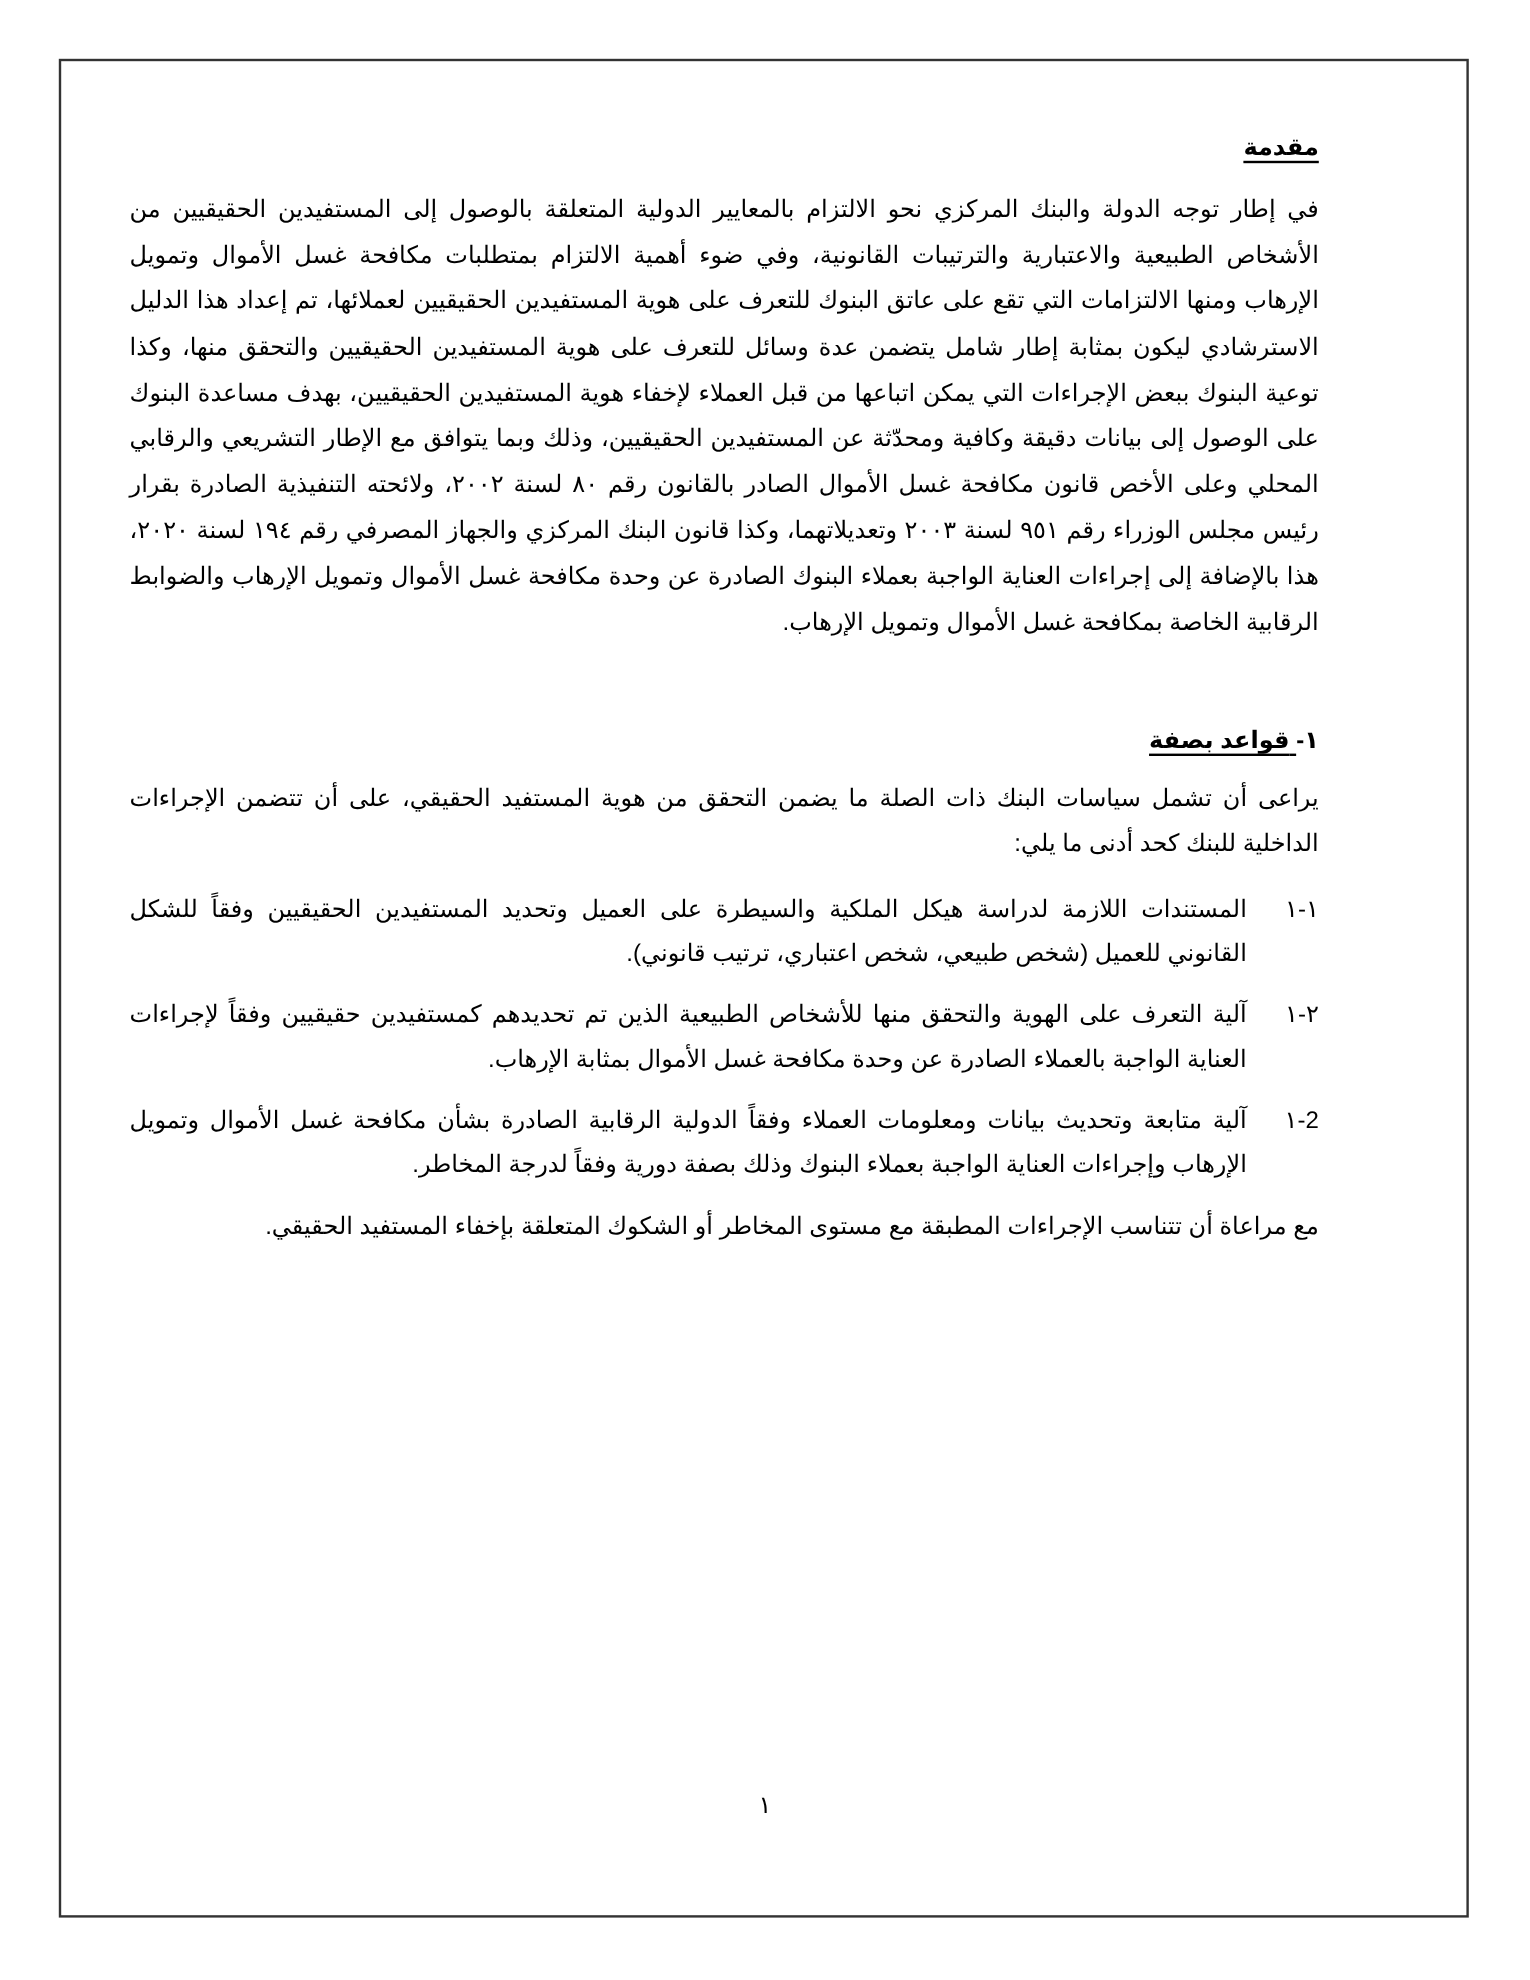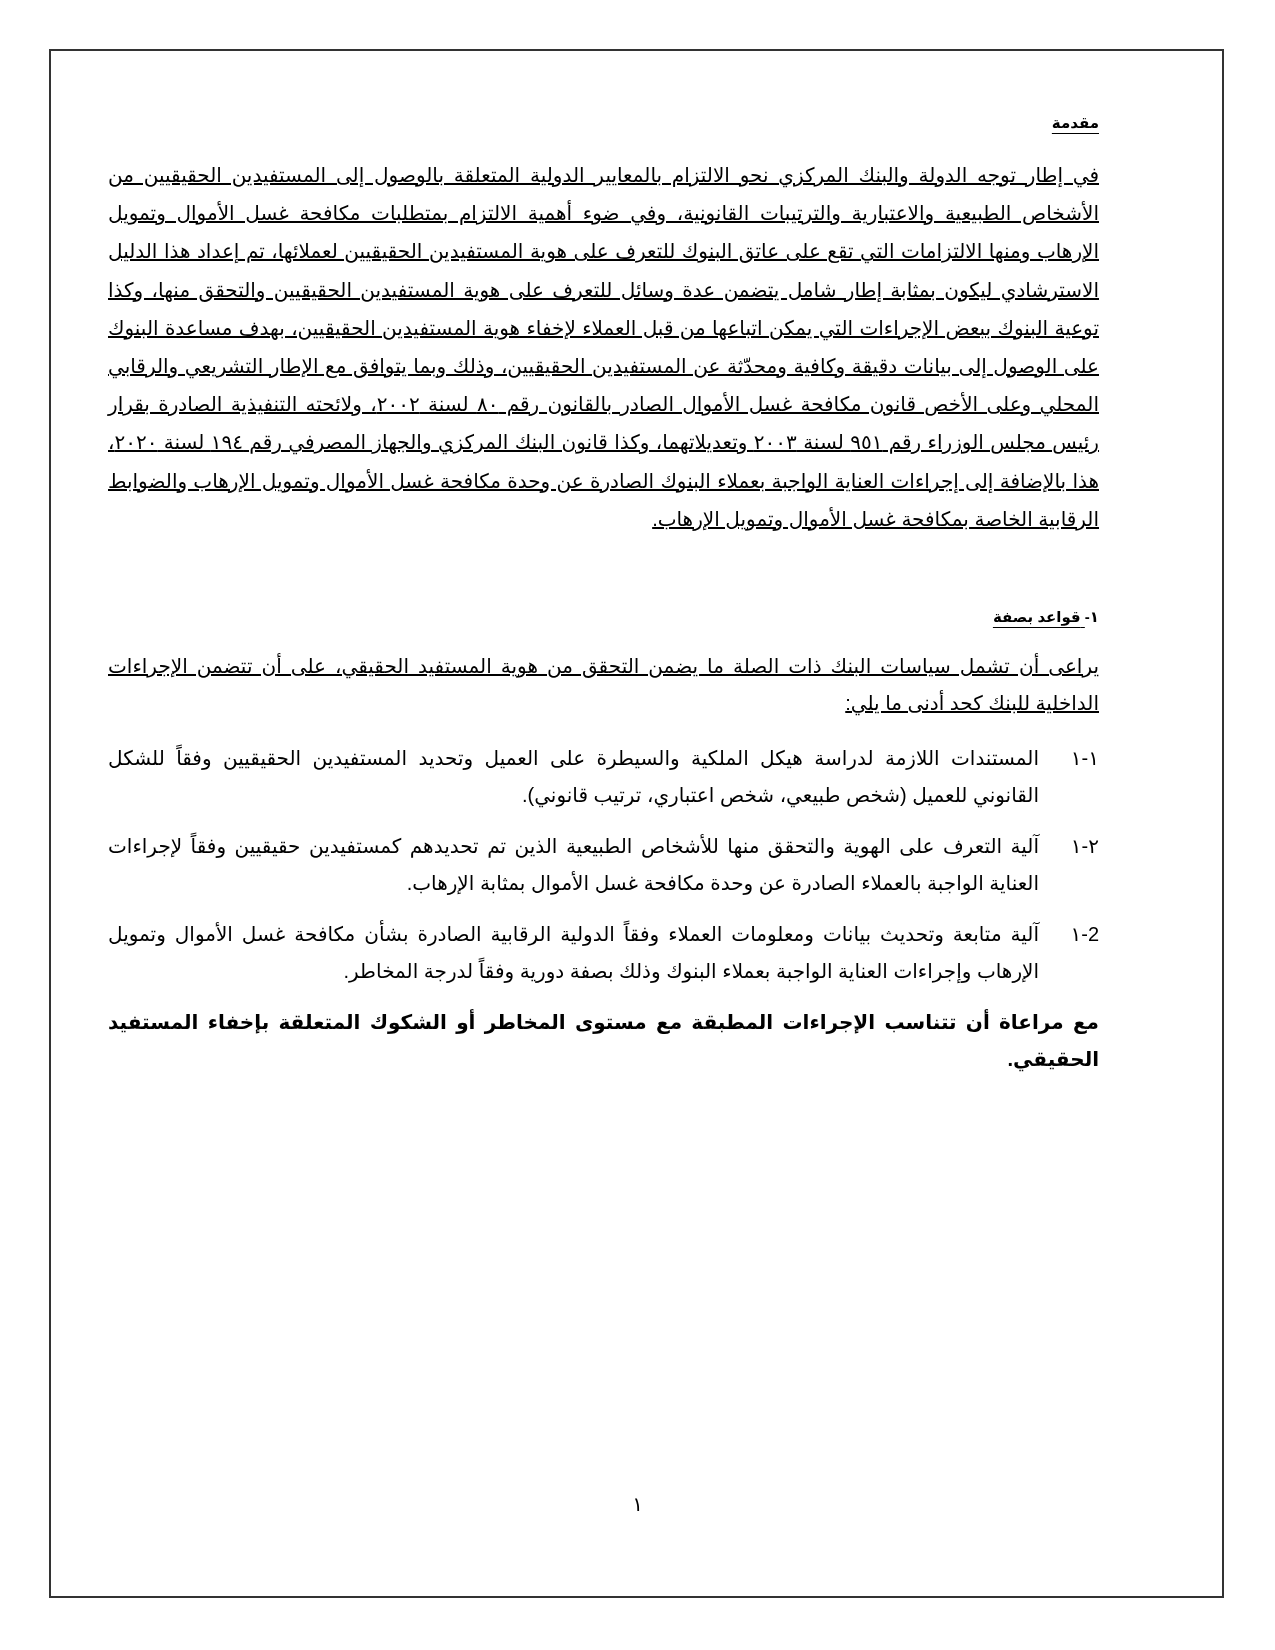"مقدمة" .heading { font-size: 15px -> 20px }
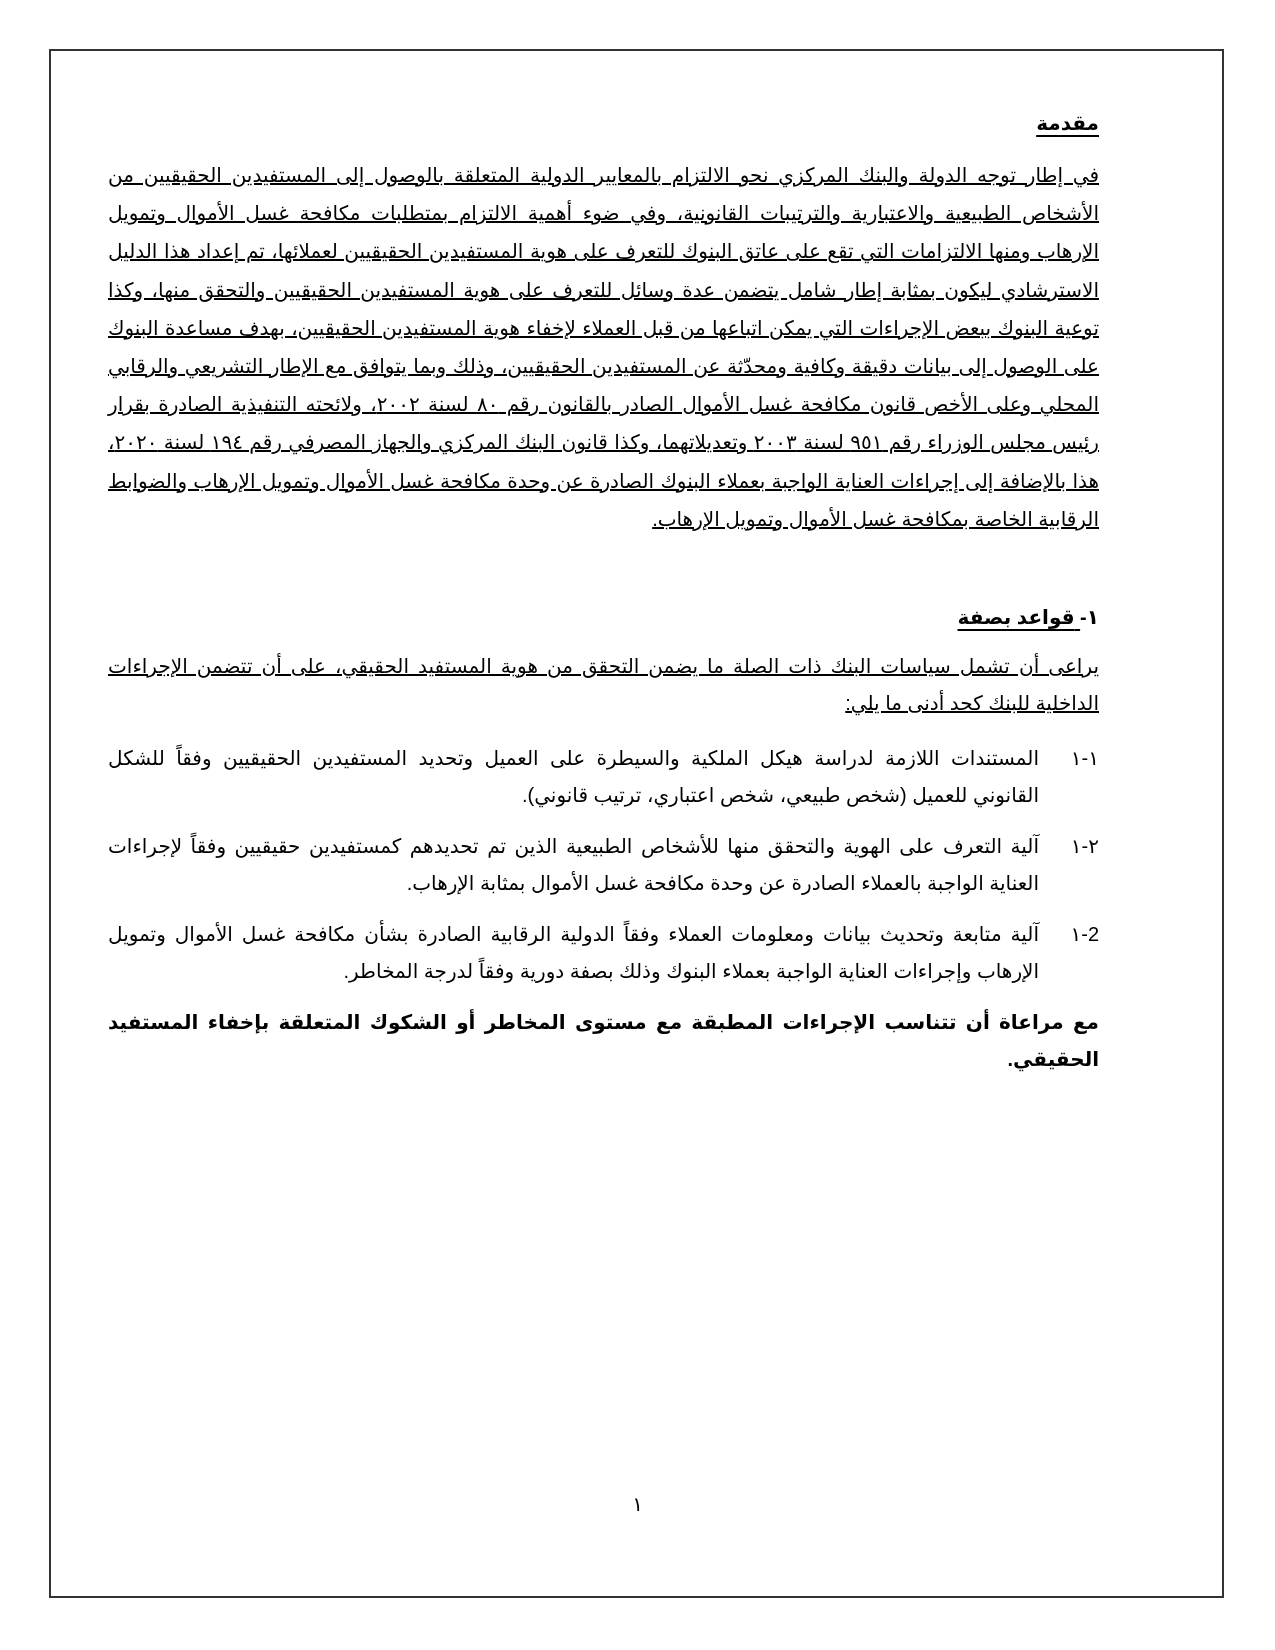"في إطار توجه الدولة والبنك" .para { text-decoration: underline -> none }
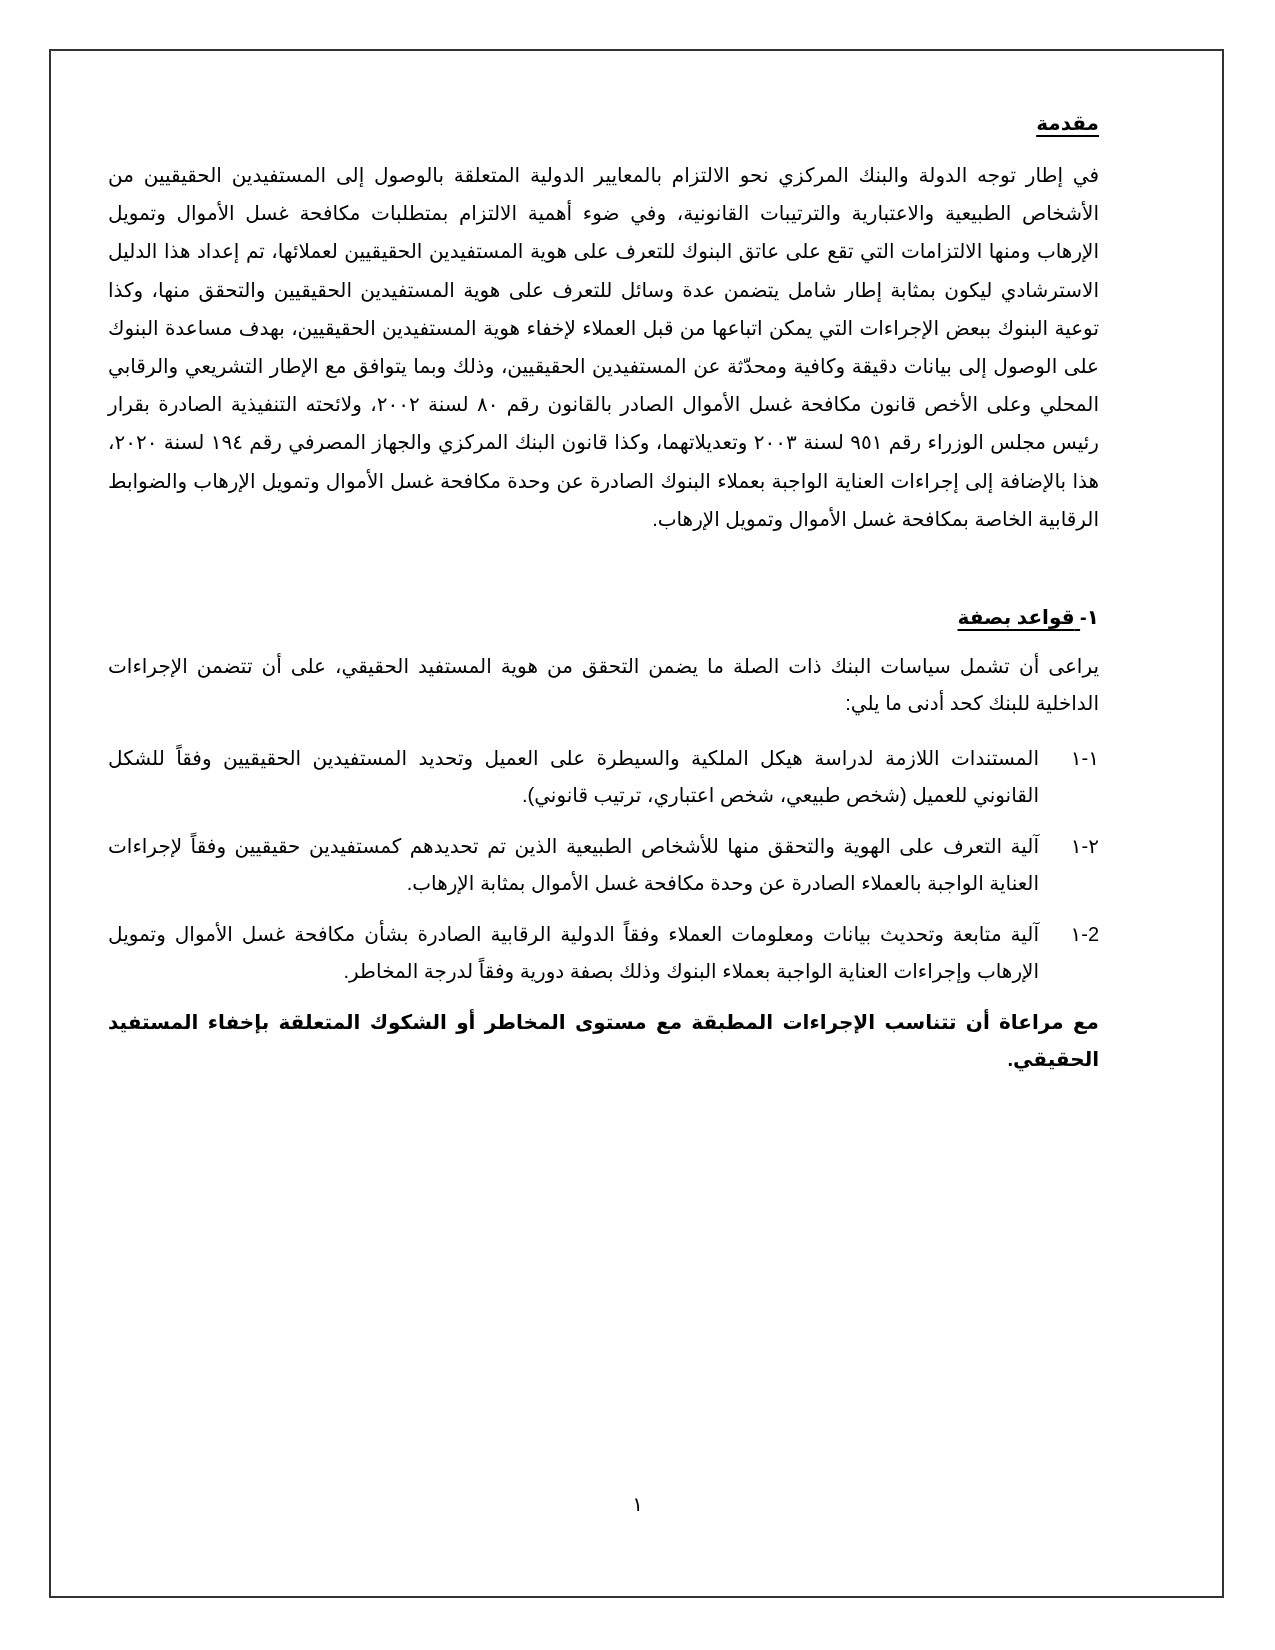"مع مراعاة أن تتناسب الإجراءات" .conclusion { font-weight: bold -> normal }
